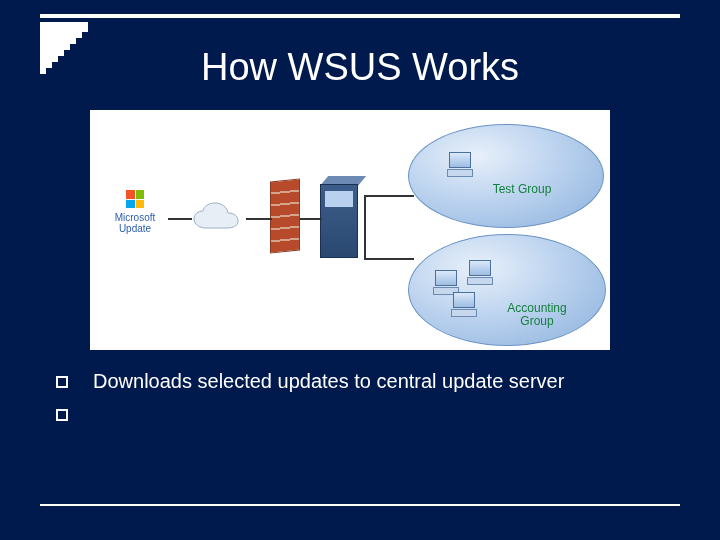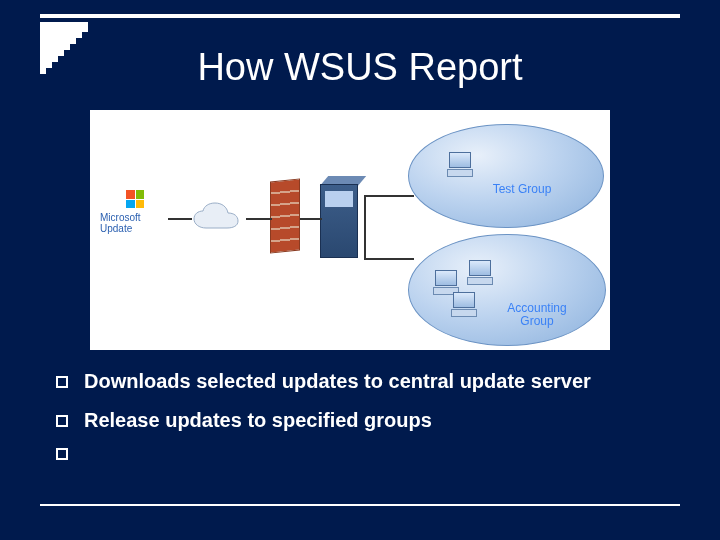"How WSUS Report" h1.title { text: Report -> Works }
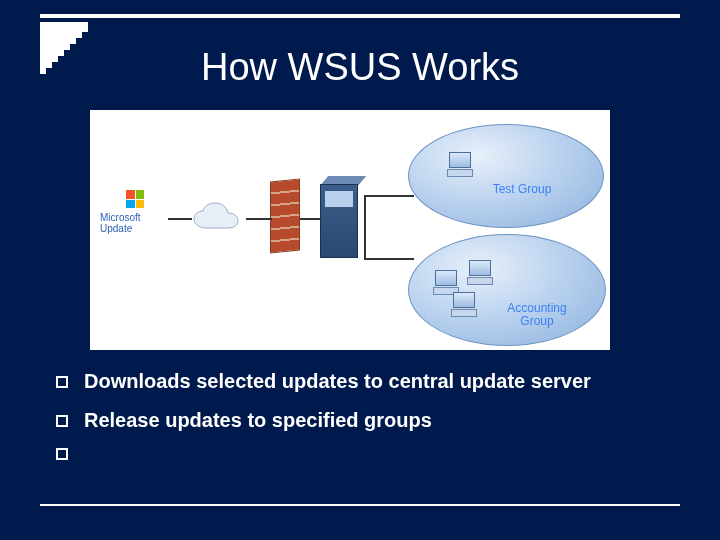"Test Group" .group-label { color: #3b82f6 -> #15803d }
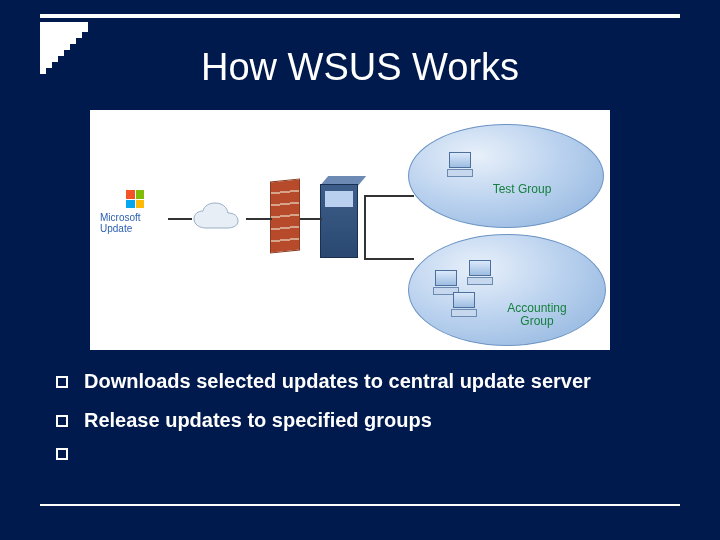"Microsoft Update" .ms-update { text-align: none -> center }
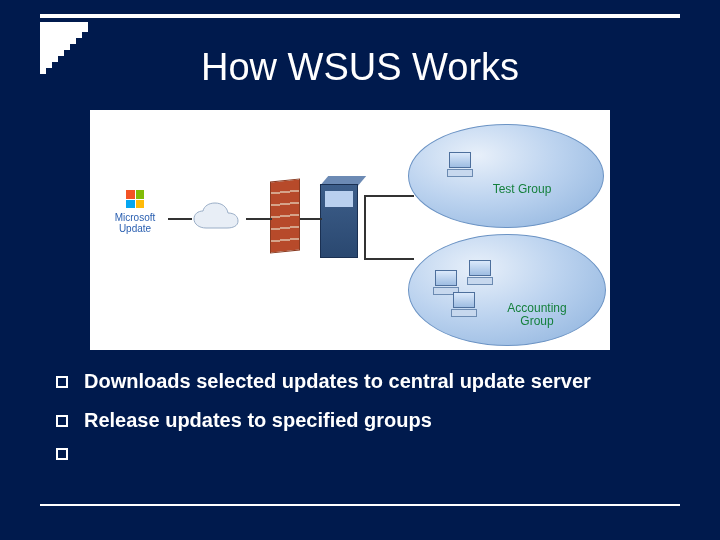"Downloads selected updates to central" .bullet { font-weight: 700 -> 400; gap: 16px -> 25px }
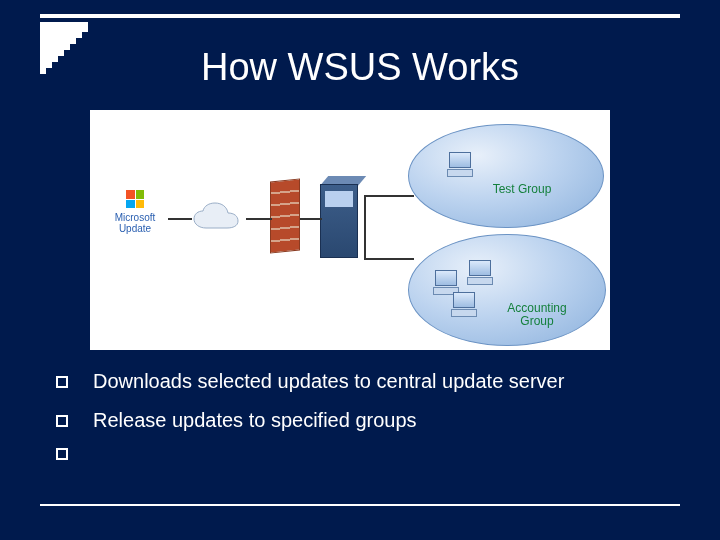"Release updates to specified groups" div.bullet { html: <div> <span></span> <span>Release updates to specified groups</span> </div> -> none }
